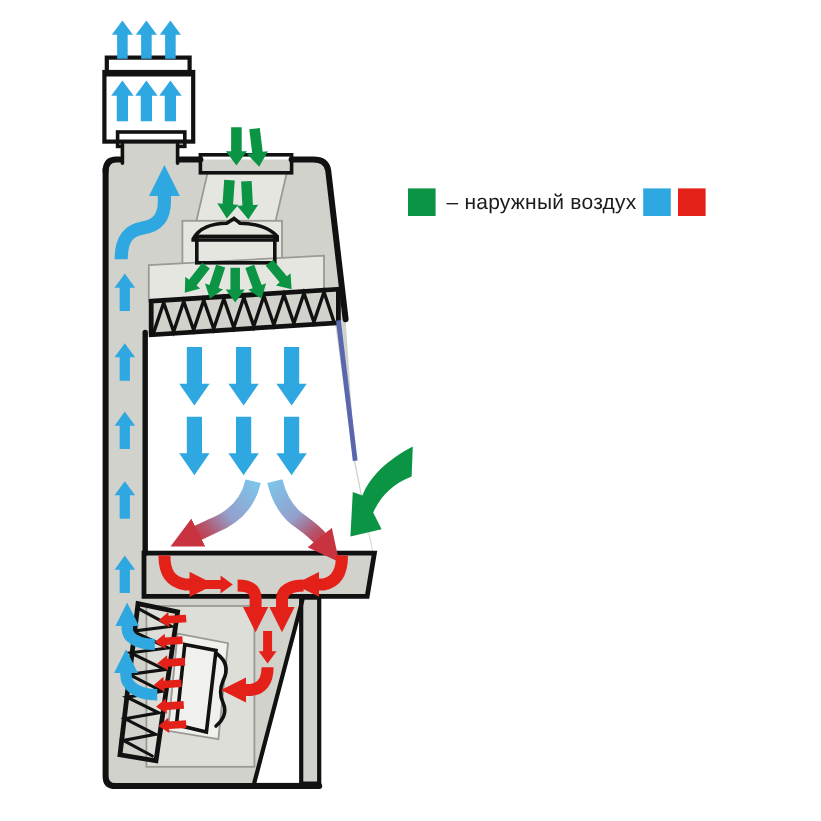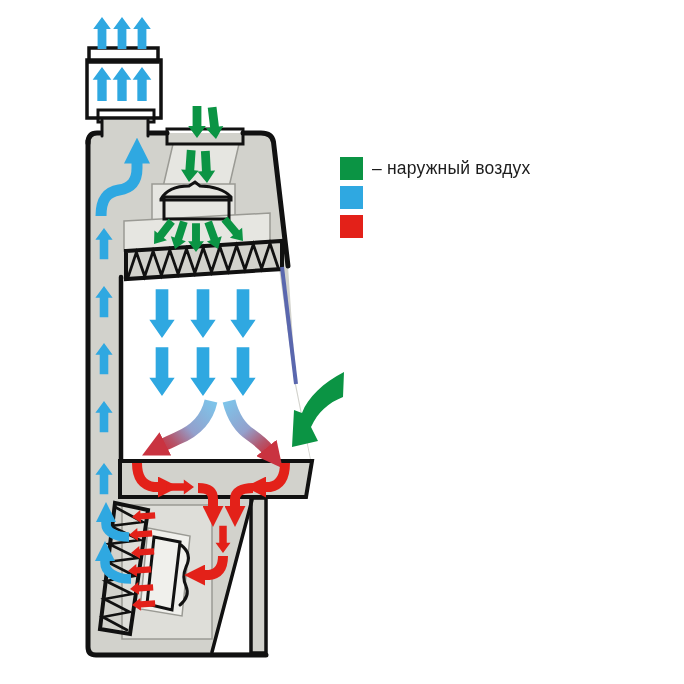"– наружный воздух" #legend { flex-direction: column -> none }
